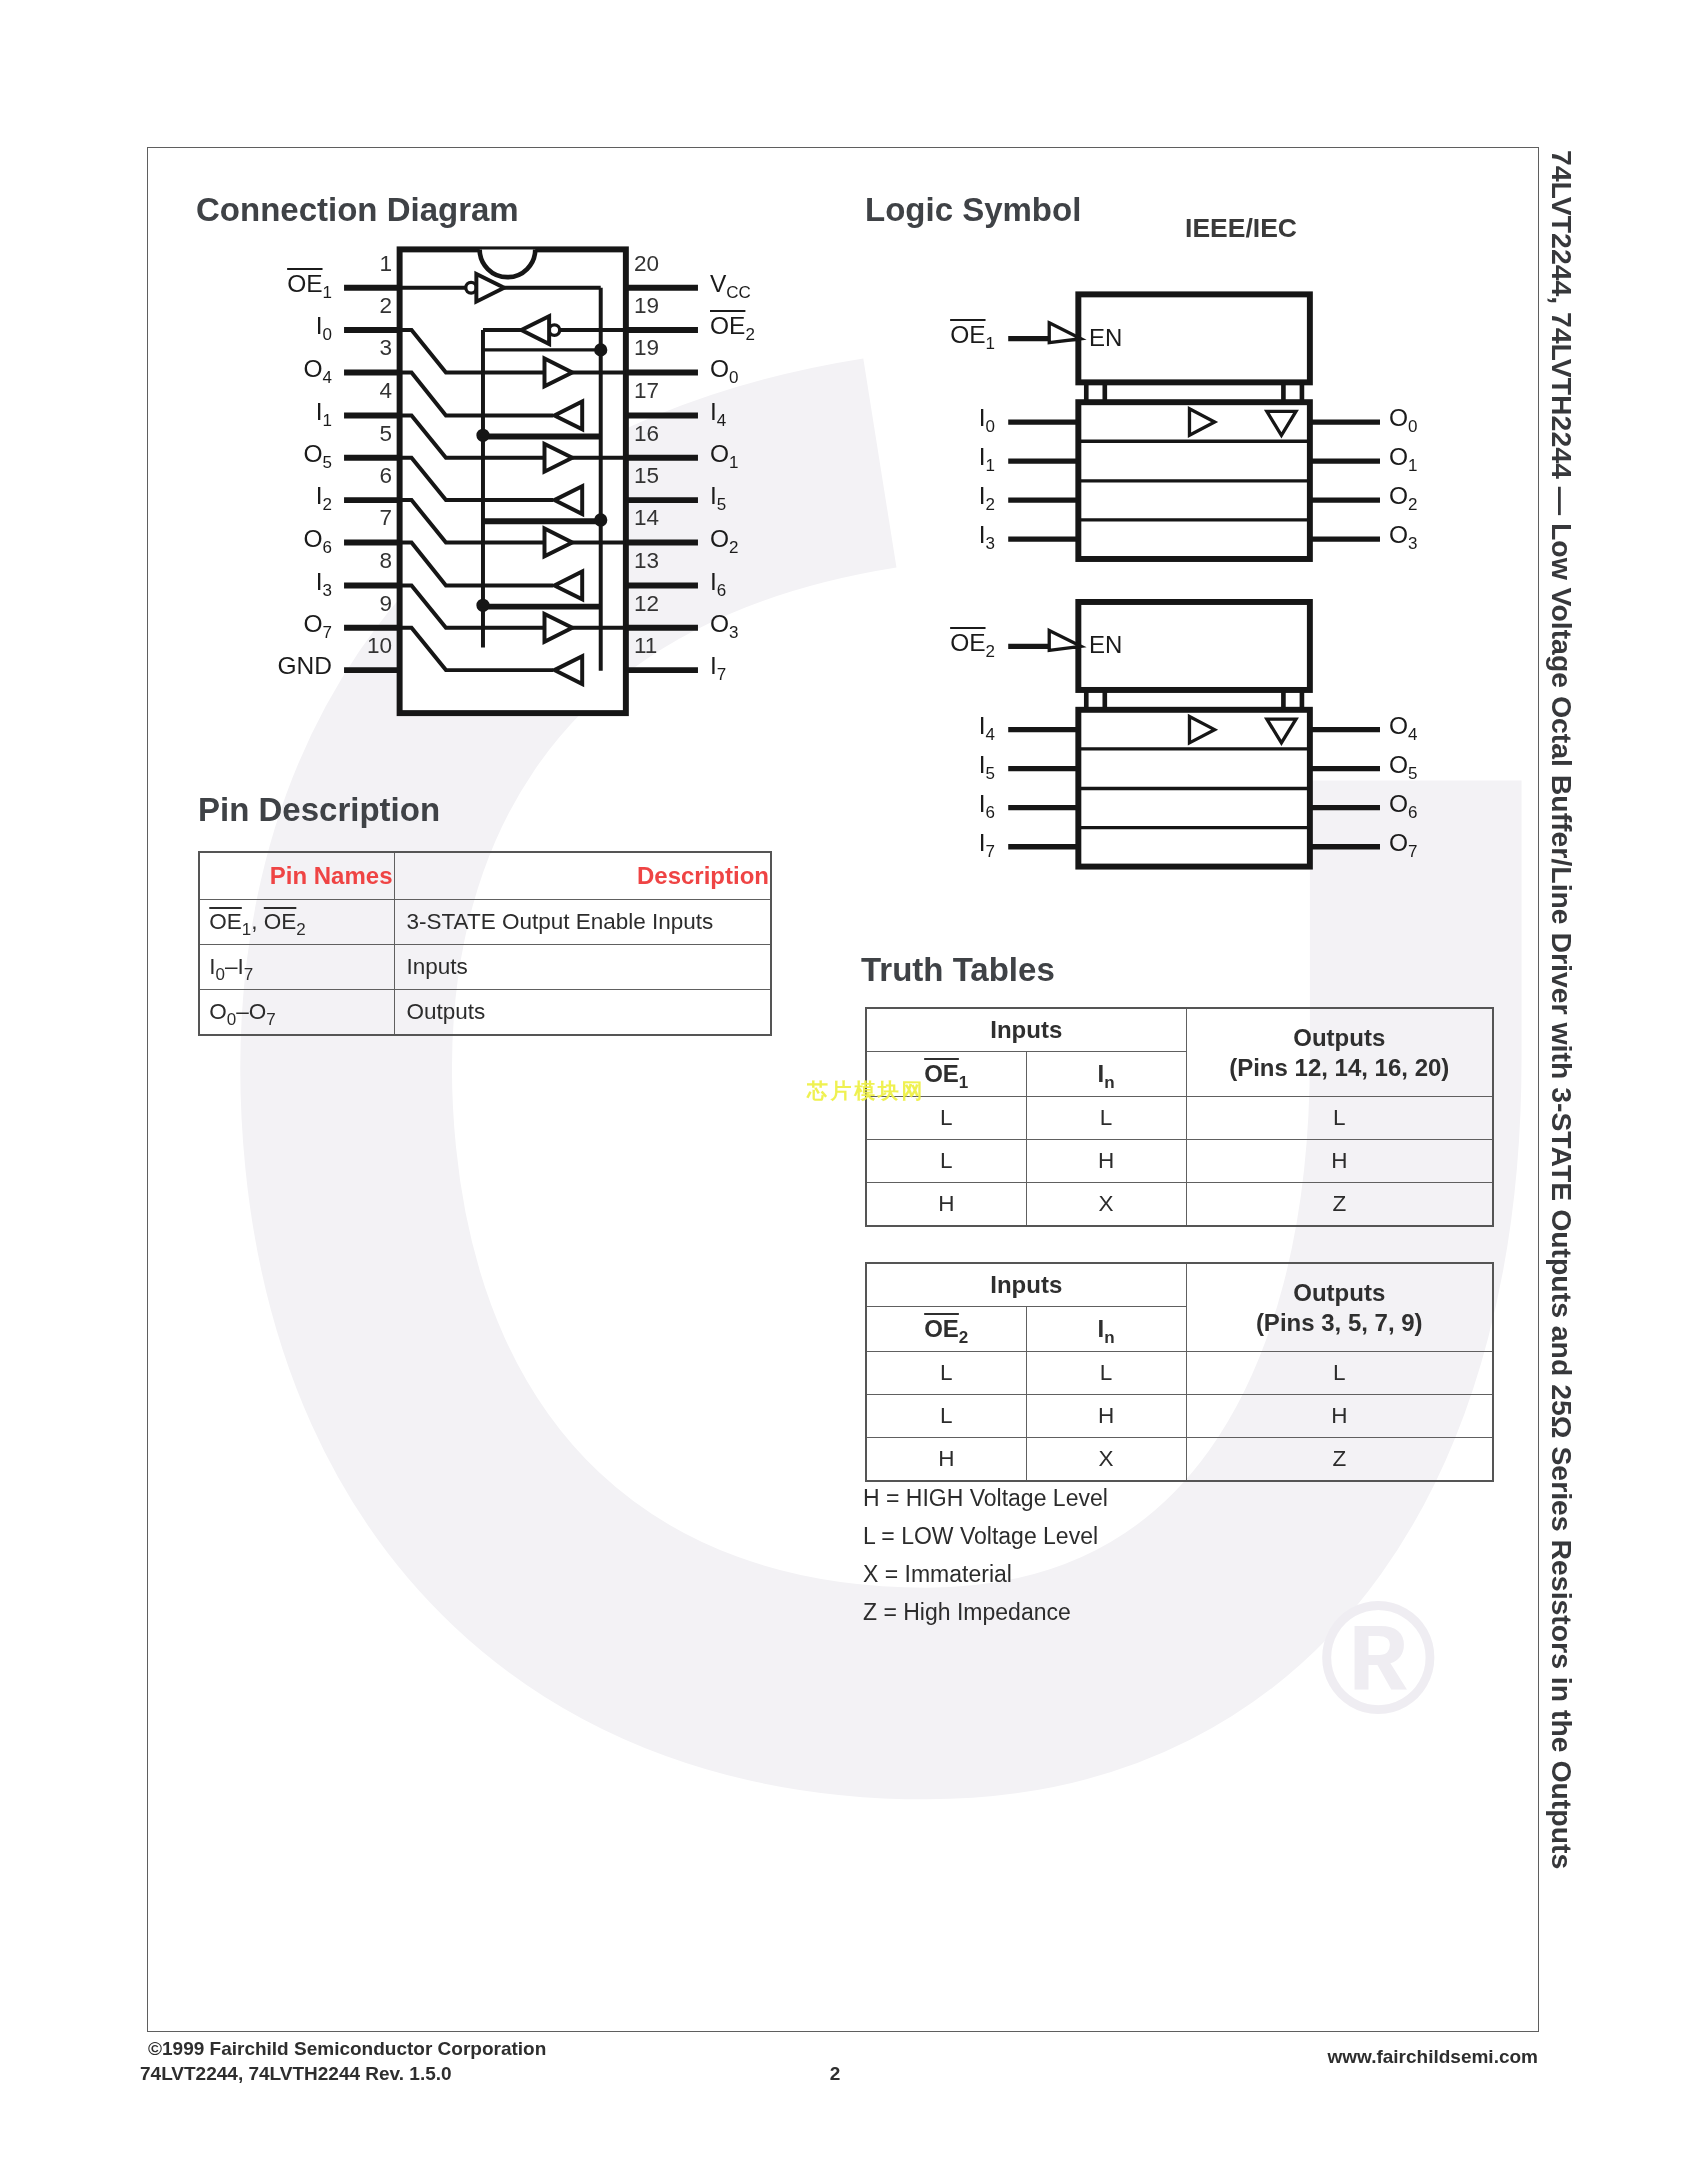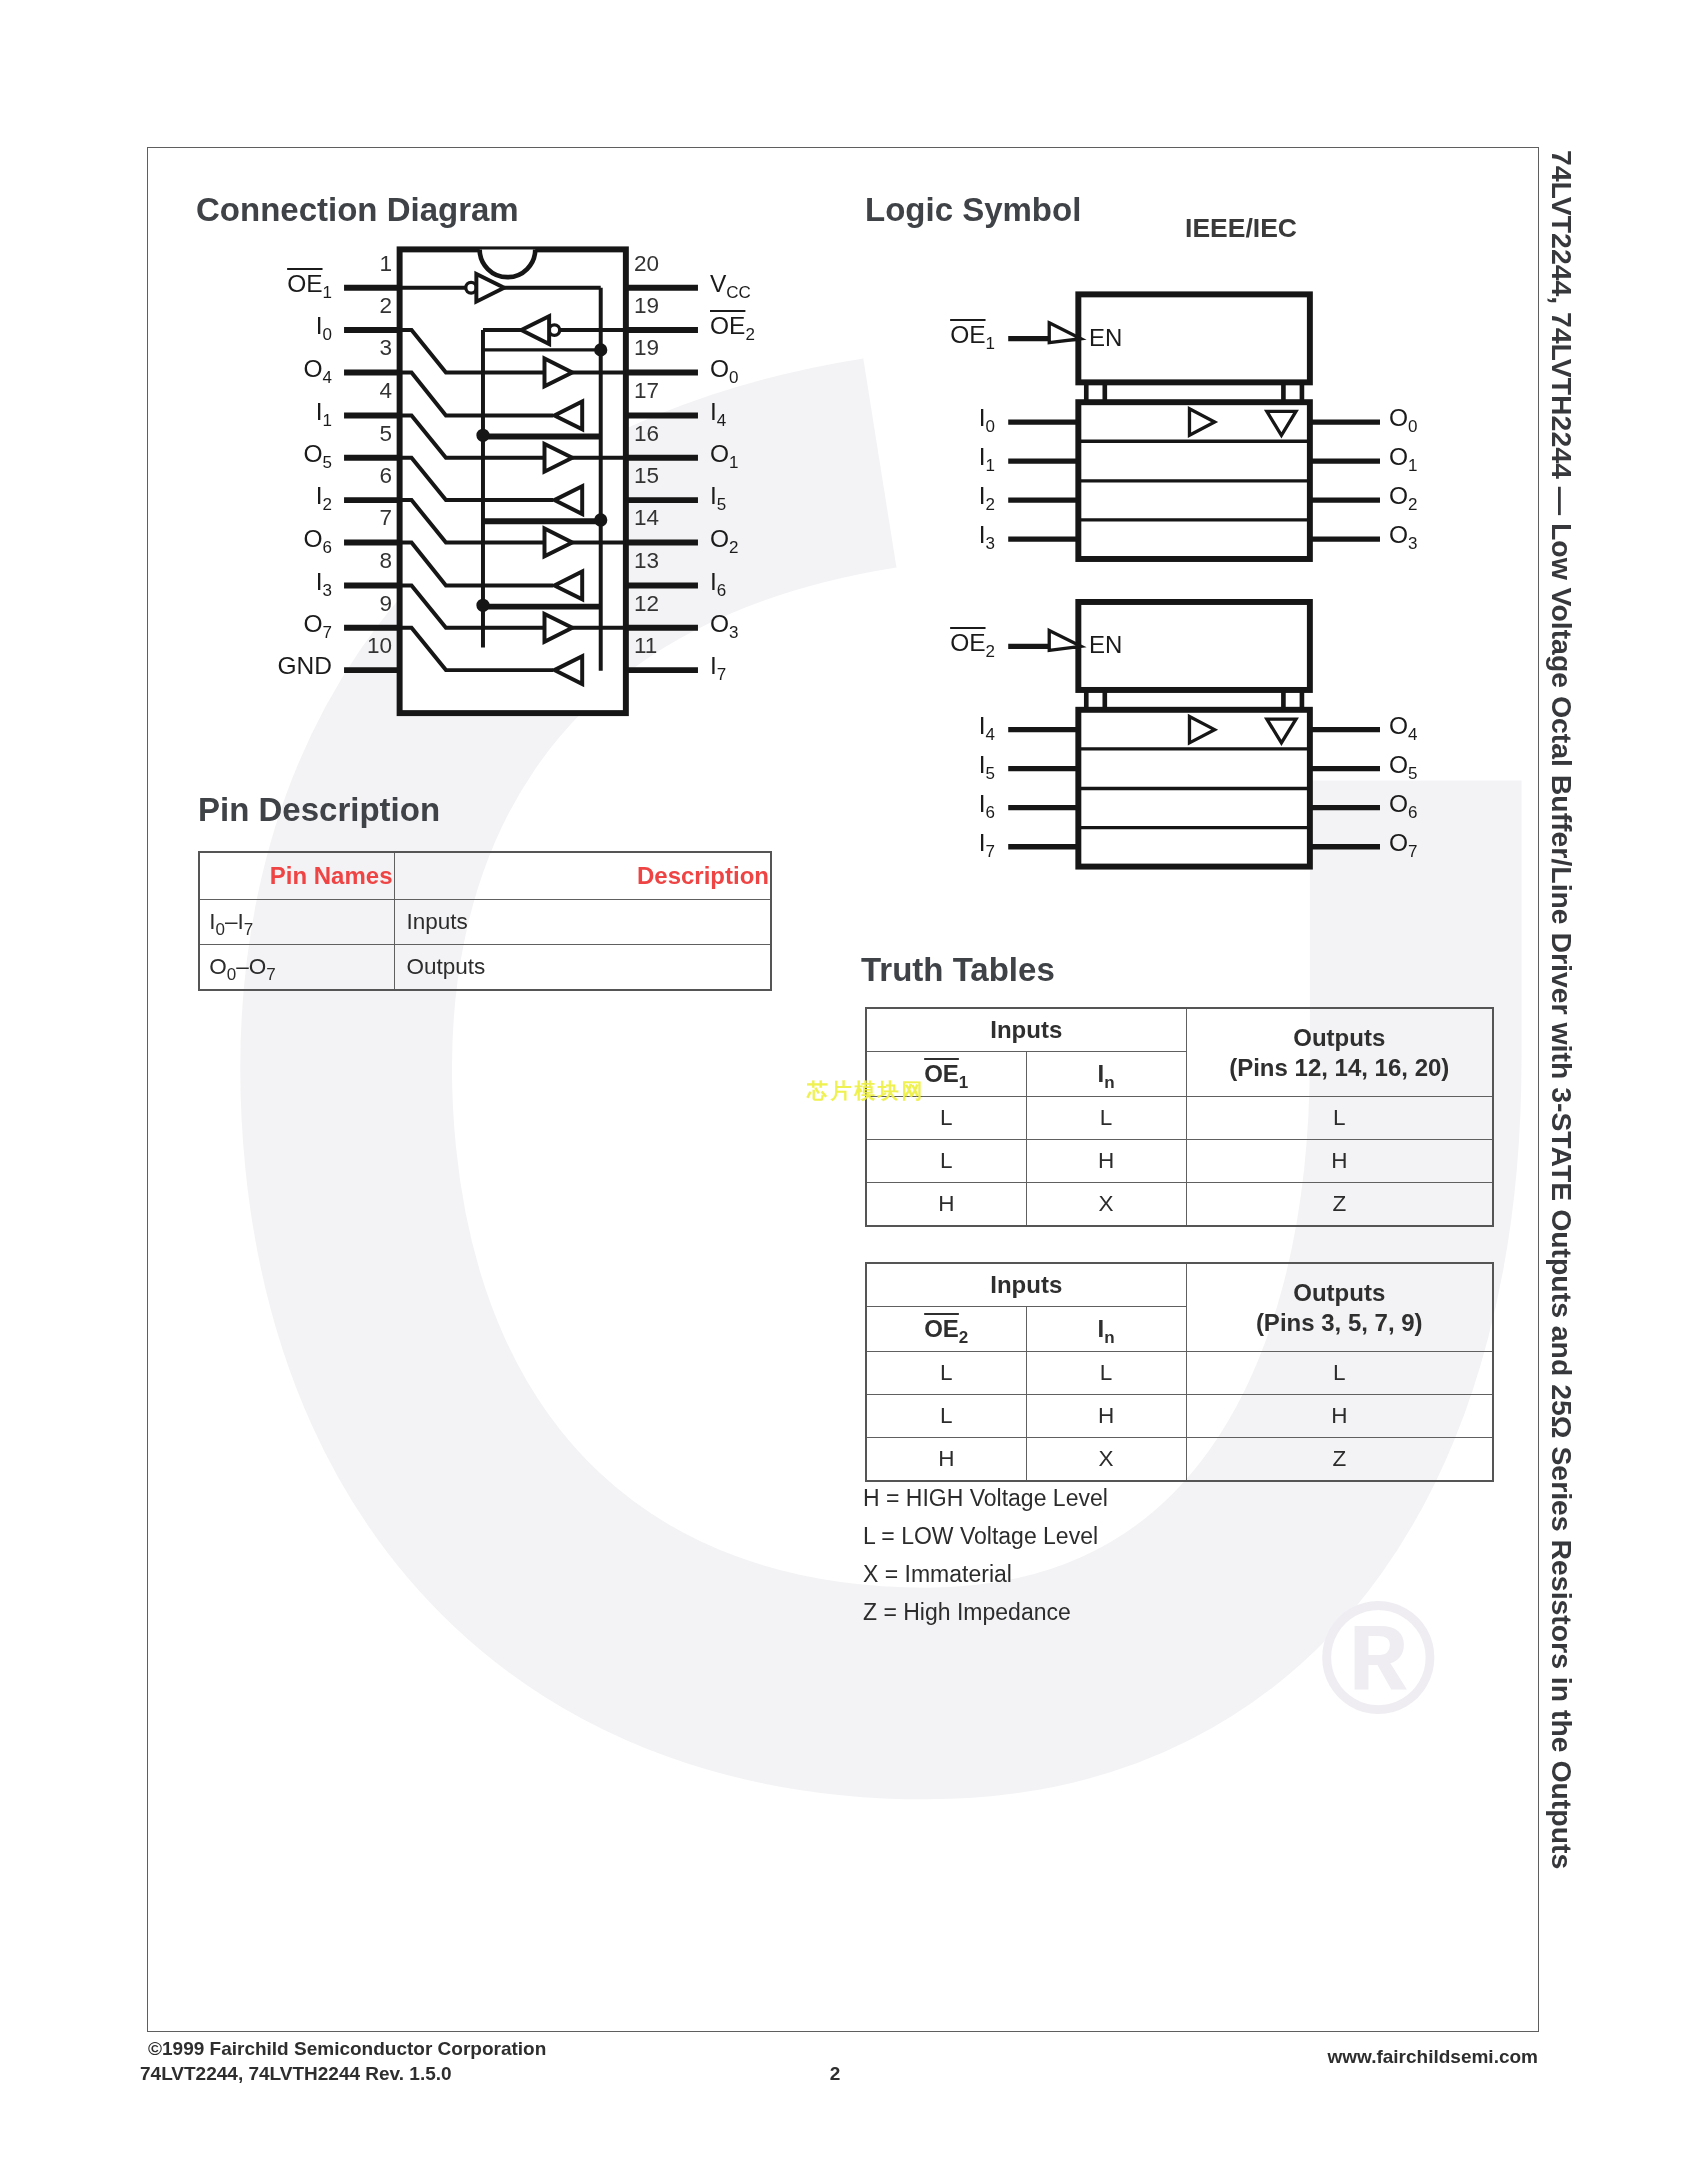"OE1, OE2" tr { html: none -> <tr> <td><span>OE</span><sub>1</sub><span>, </span><span>OE</span><sub>2</sub></td> <td>3-STATE Output Enable Inputs</td> </tr> }
